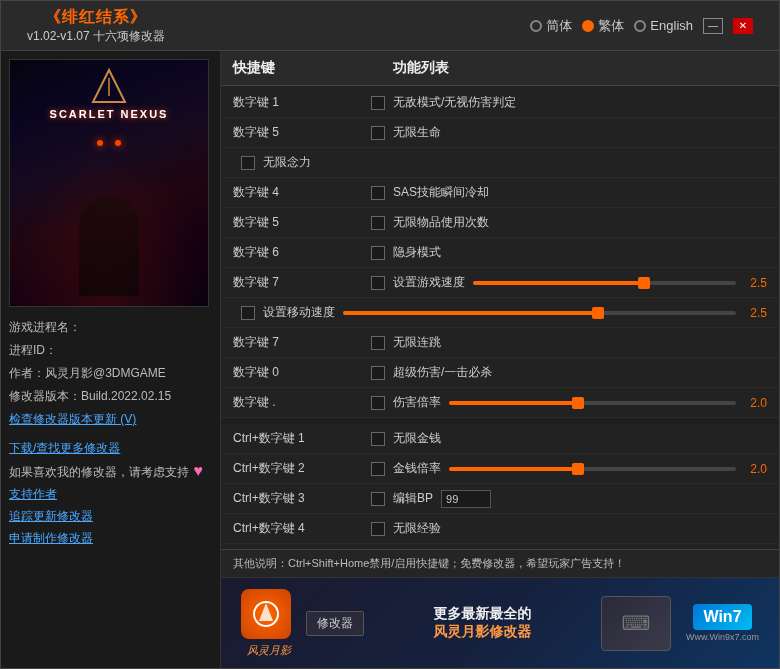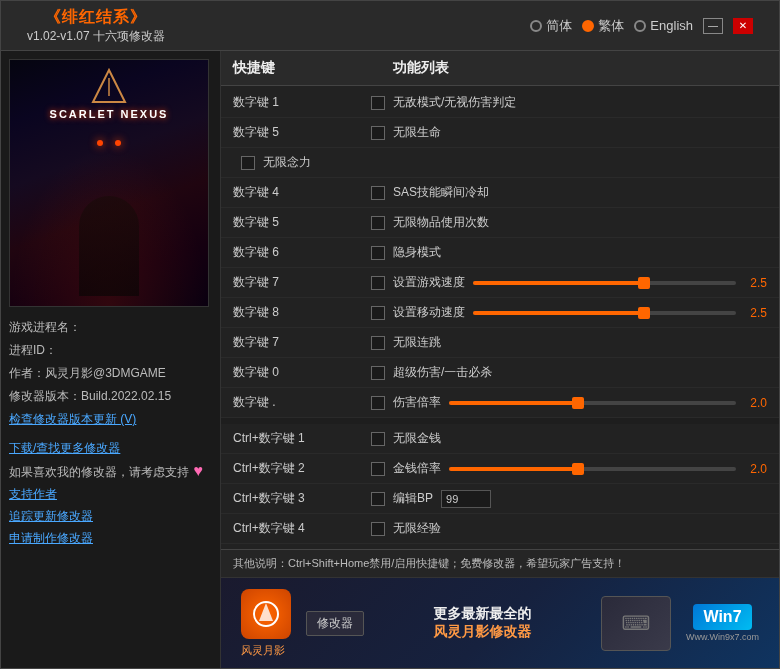"数字键 8" div.shortcut-cell { html: <div>数字键 8</div> -> none }
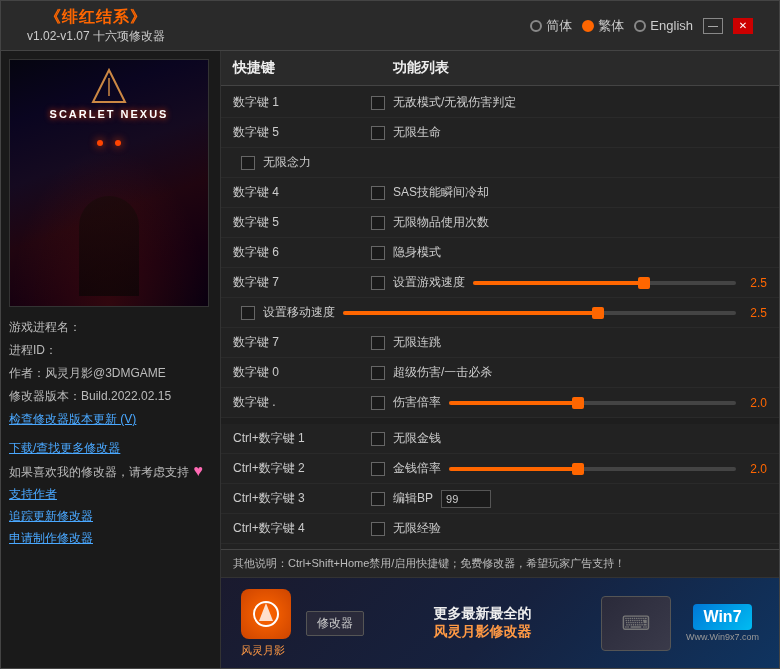"风灵月影" .footer-logo-area { align-items: flex-start -> flex-end; font-style: none -> italic }
